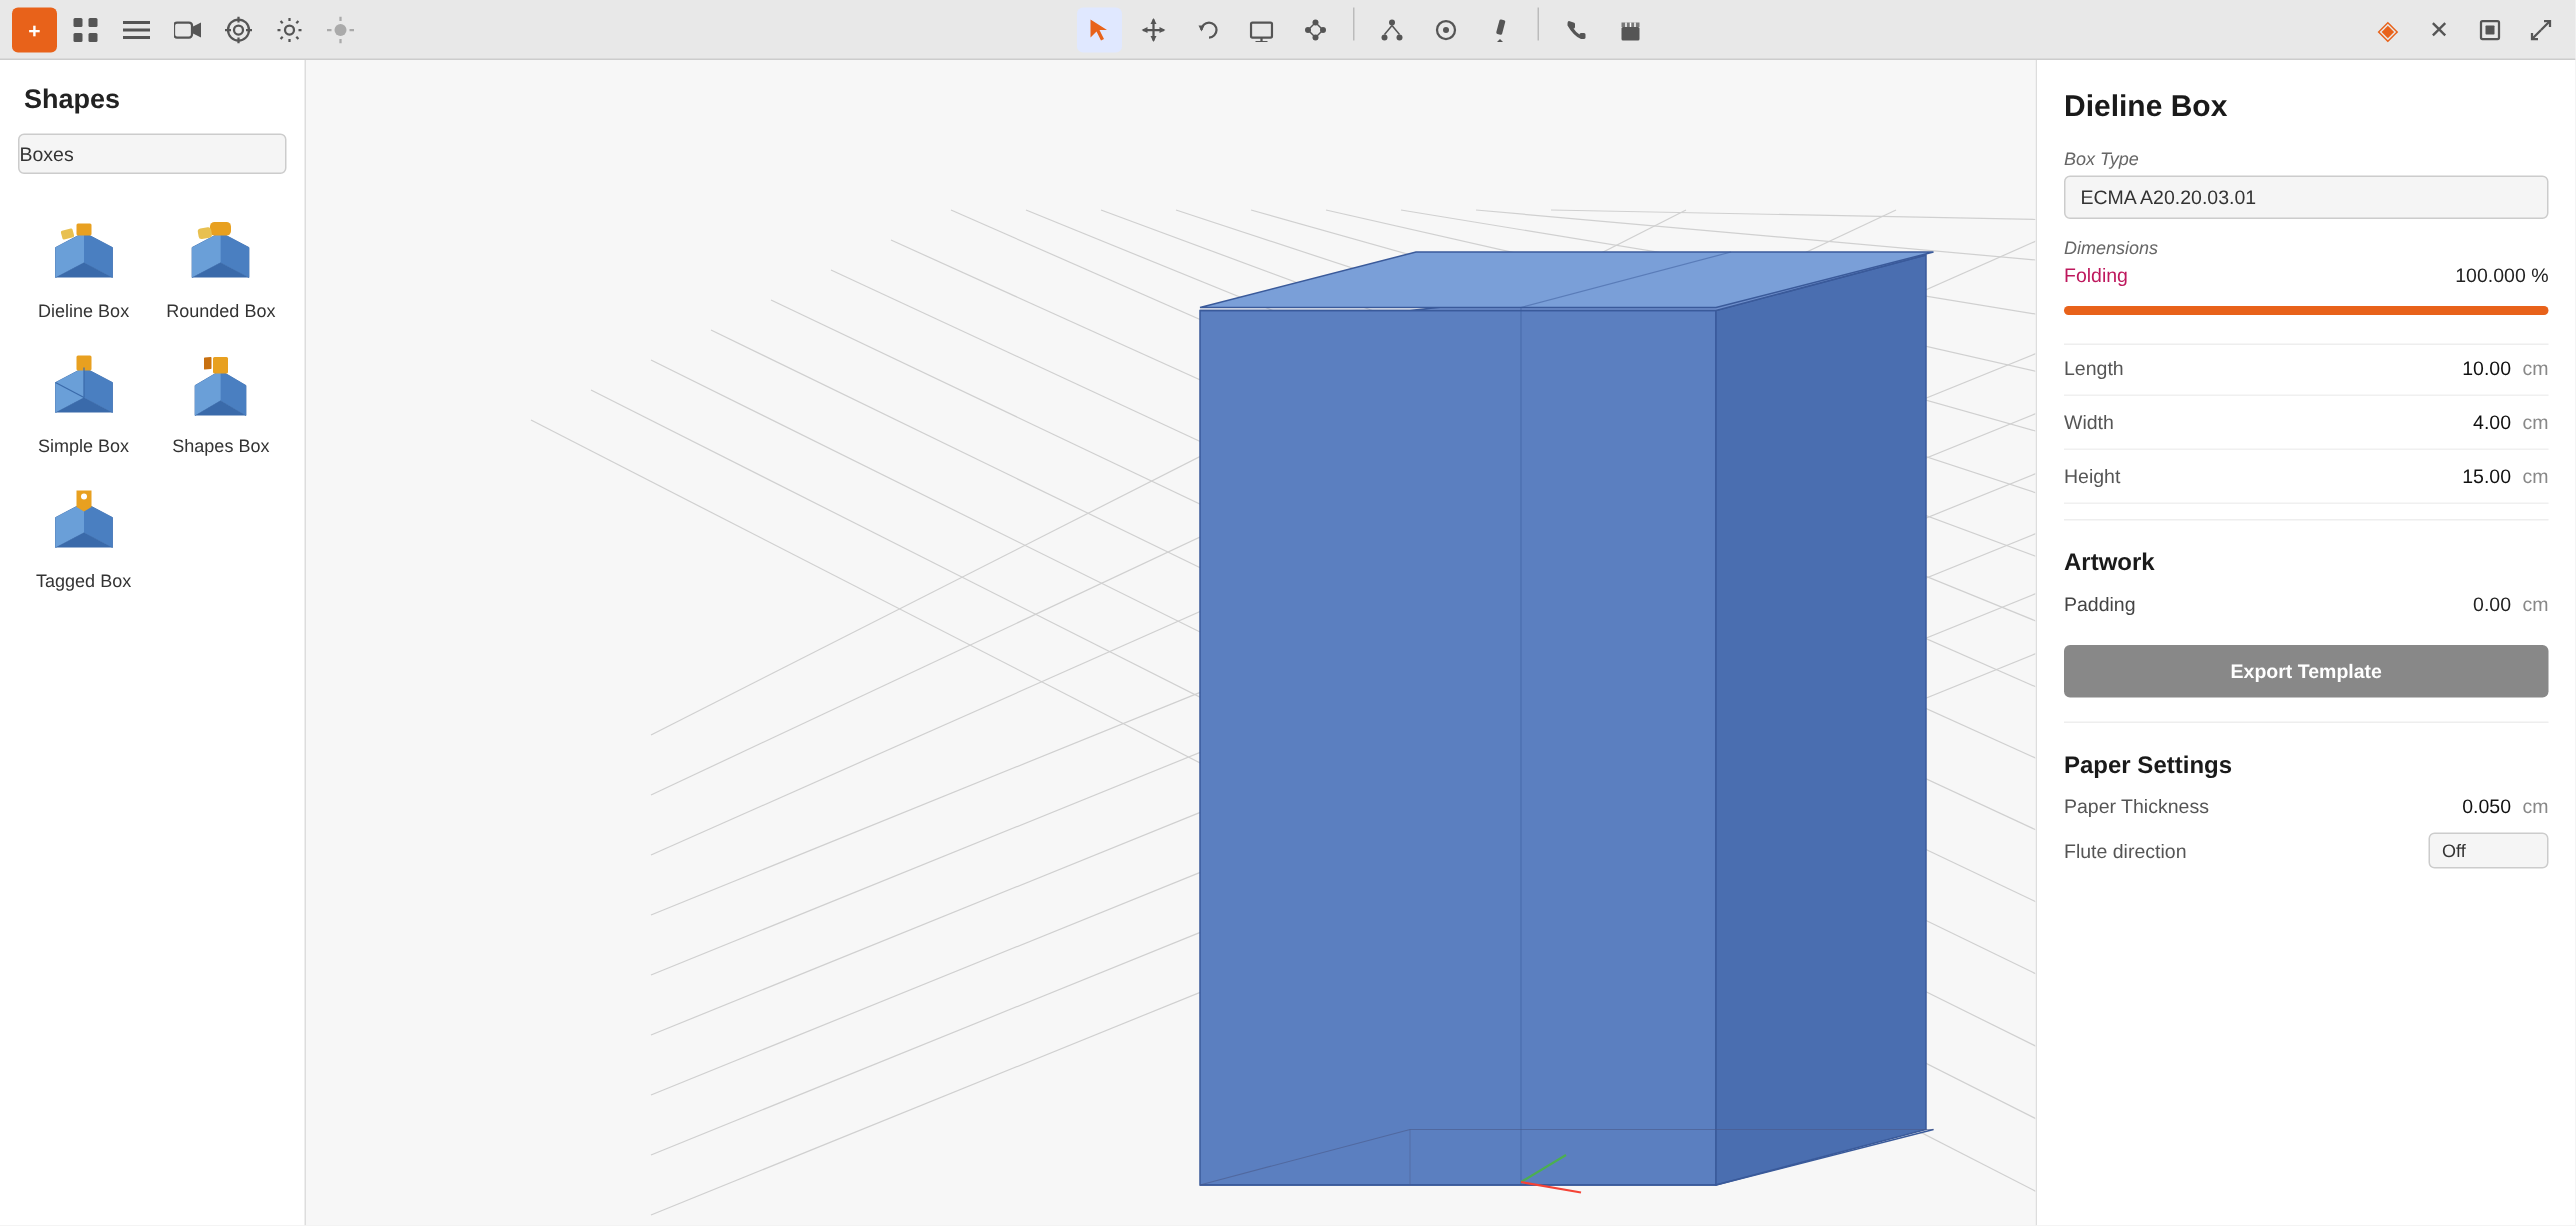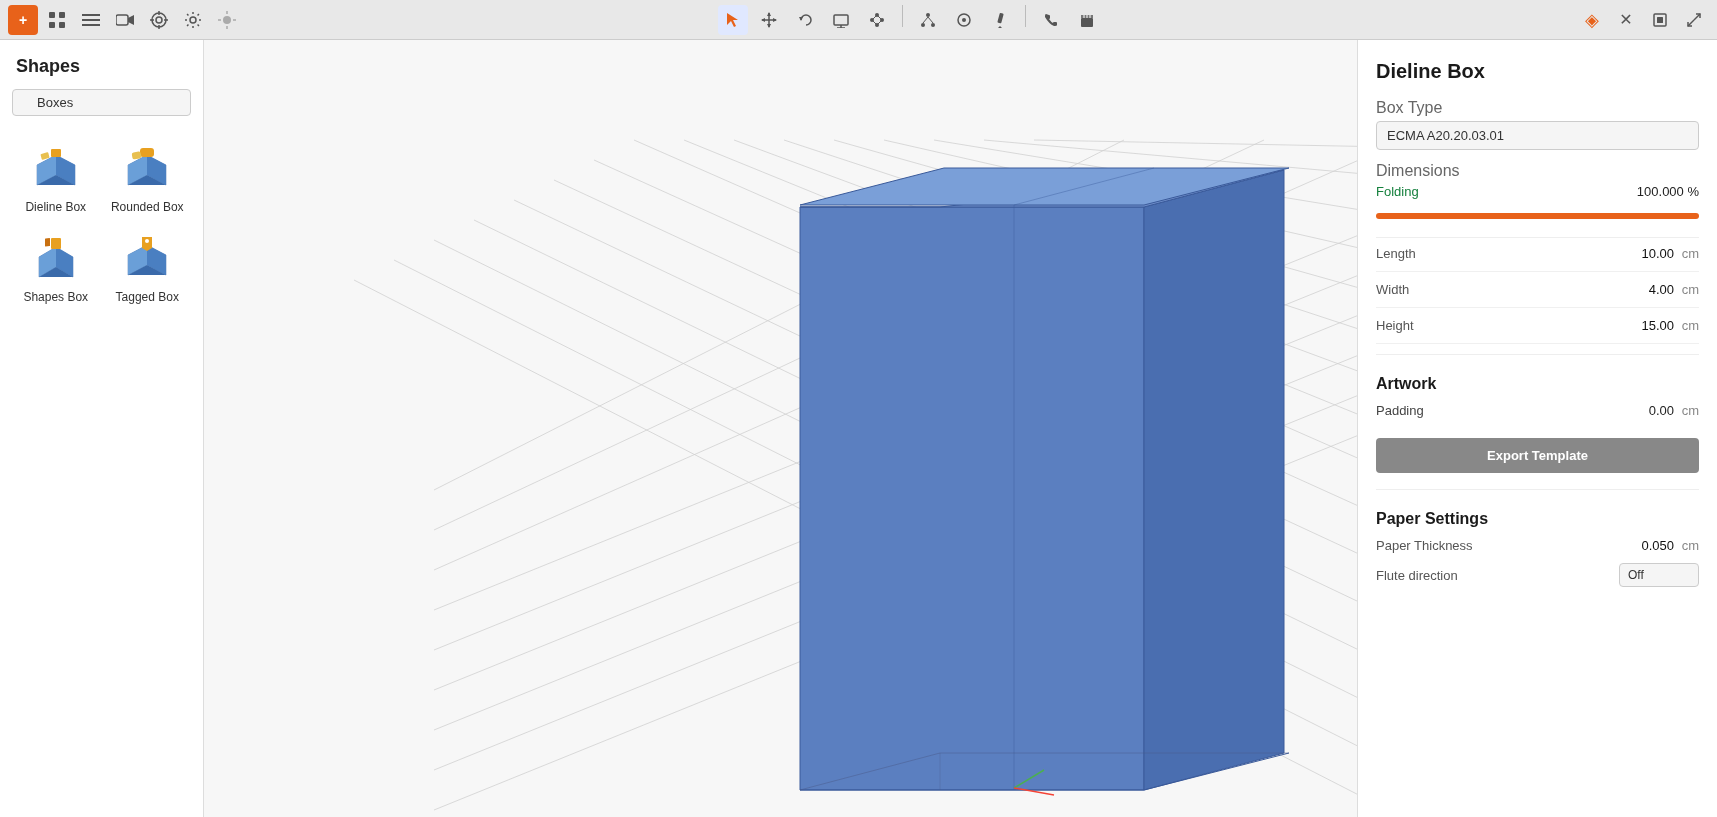"Boxes" .sidebar-dropdown { padding: 5px 24px -> 5px 0 }
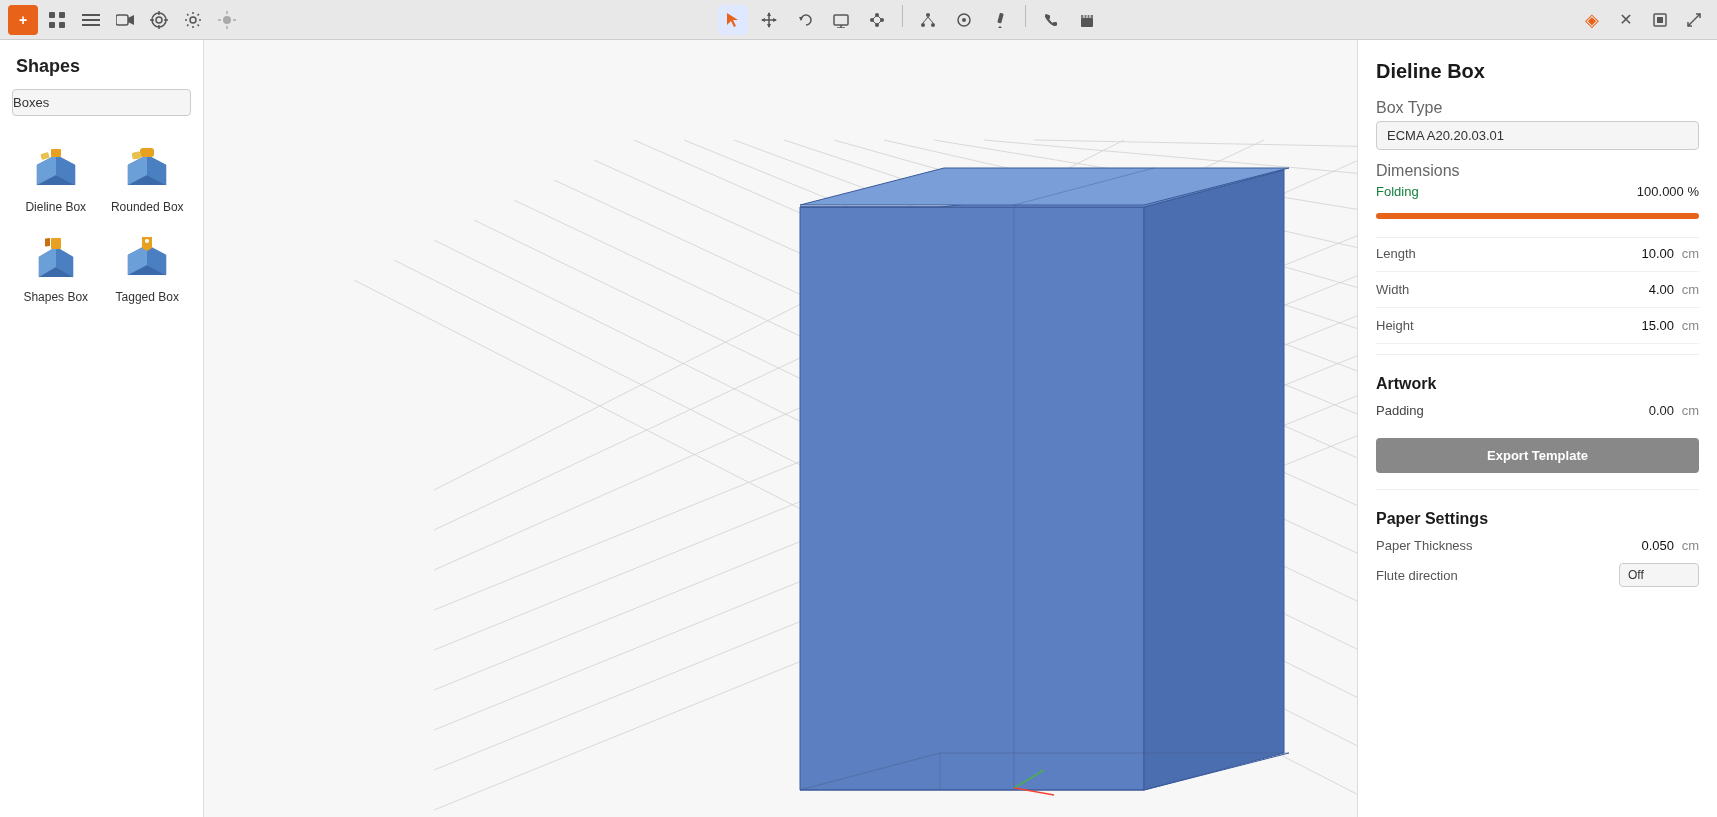"Box Type" .field-label { font-size: 16px -> 12px; font-style: none -> italic }
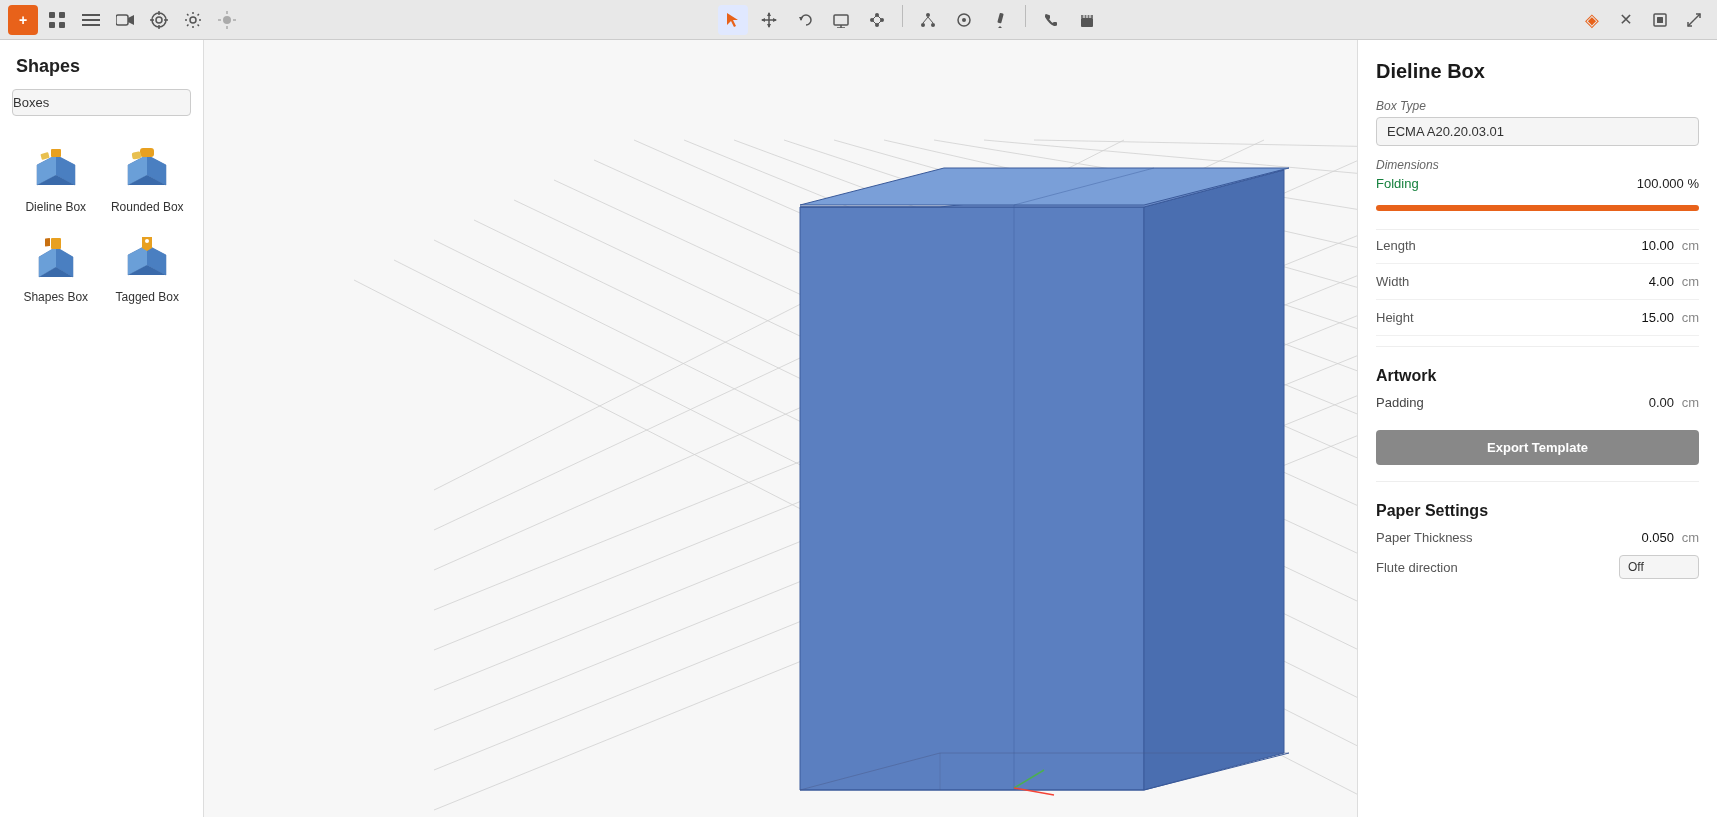"Folding" .folding-label { color: #15803d -> #be185d }
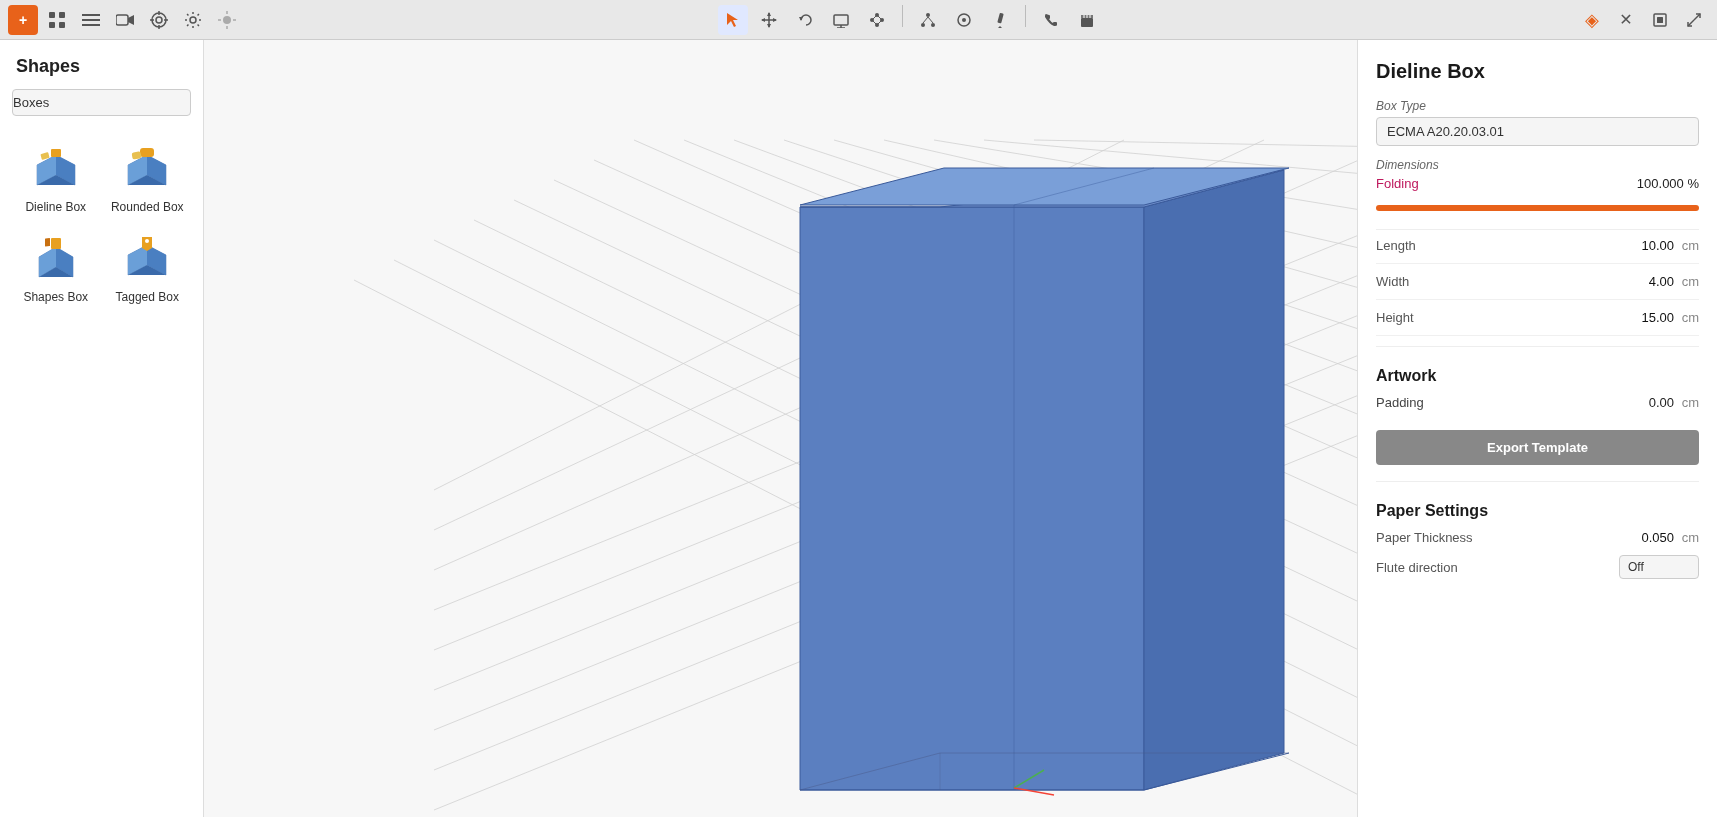"Simple Box" div.shape-item { html: none -> <div> <div> <svg> <polygon></polygon> <polygon></polygon> <polygon></polygon> <polygon></polygon> <rect></rect> <line></line> <line></line> </svg> </div> <div>Simple Box</div> </div> }
